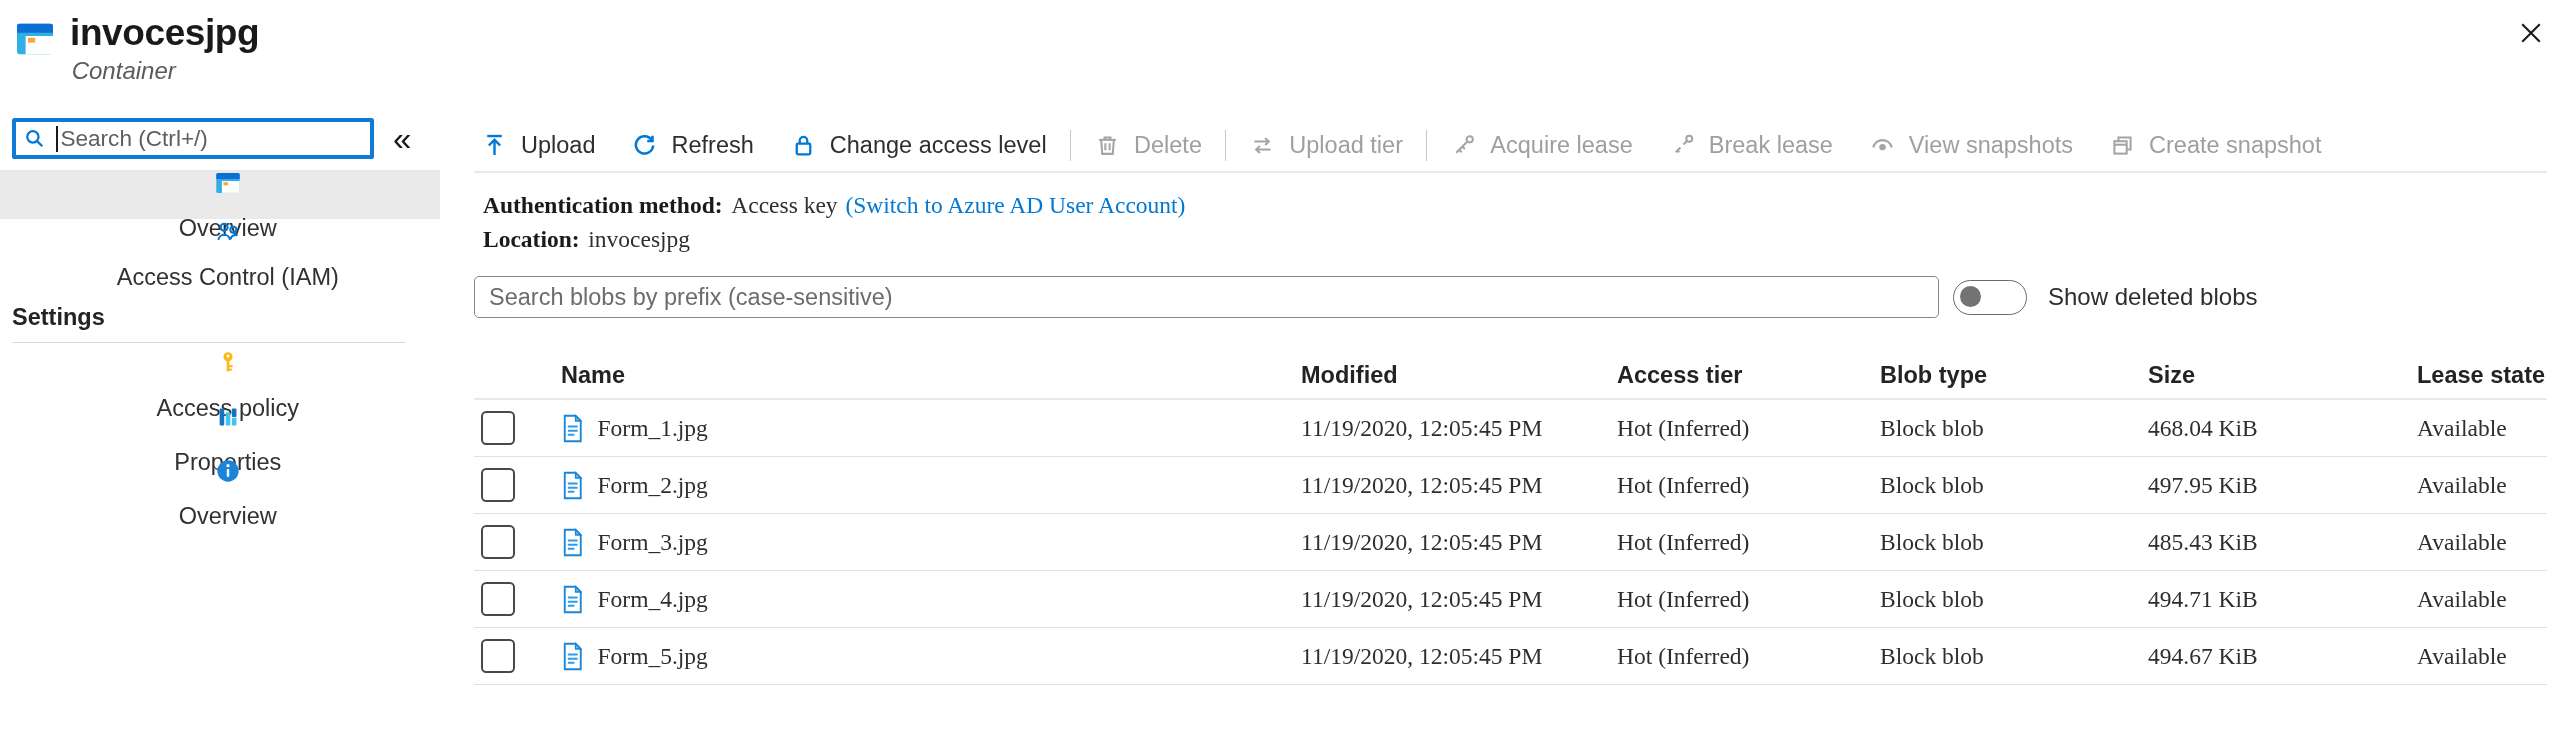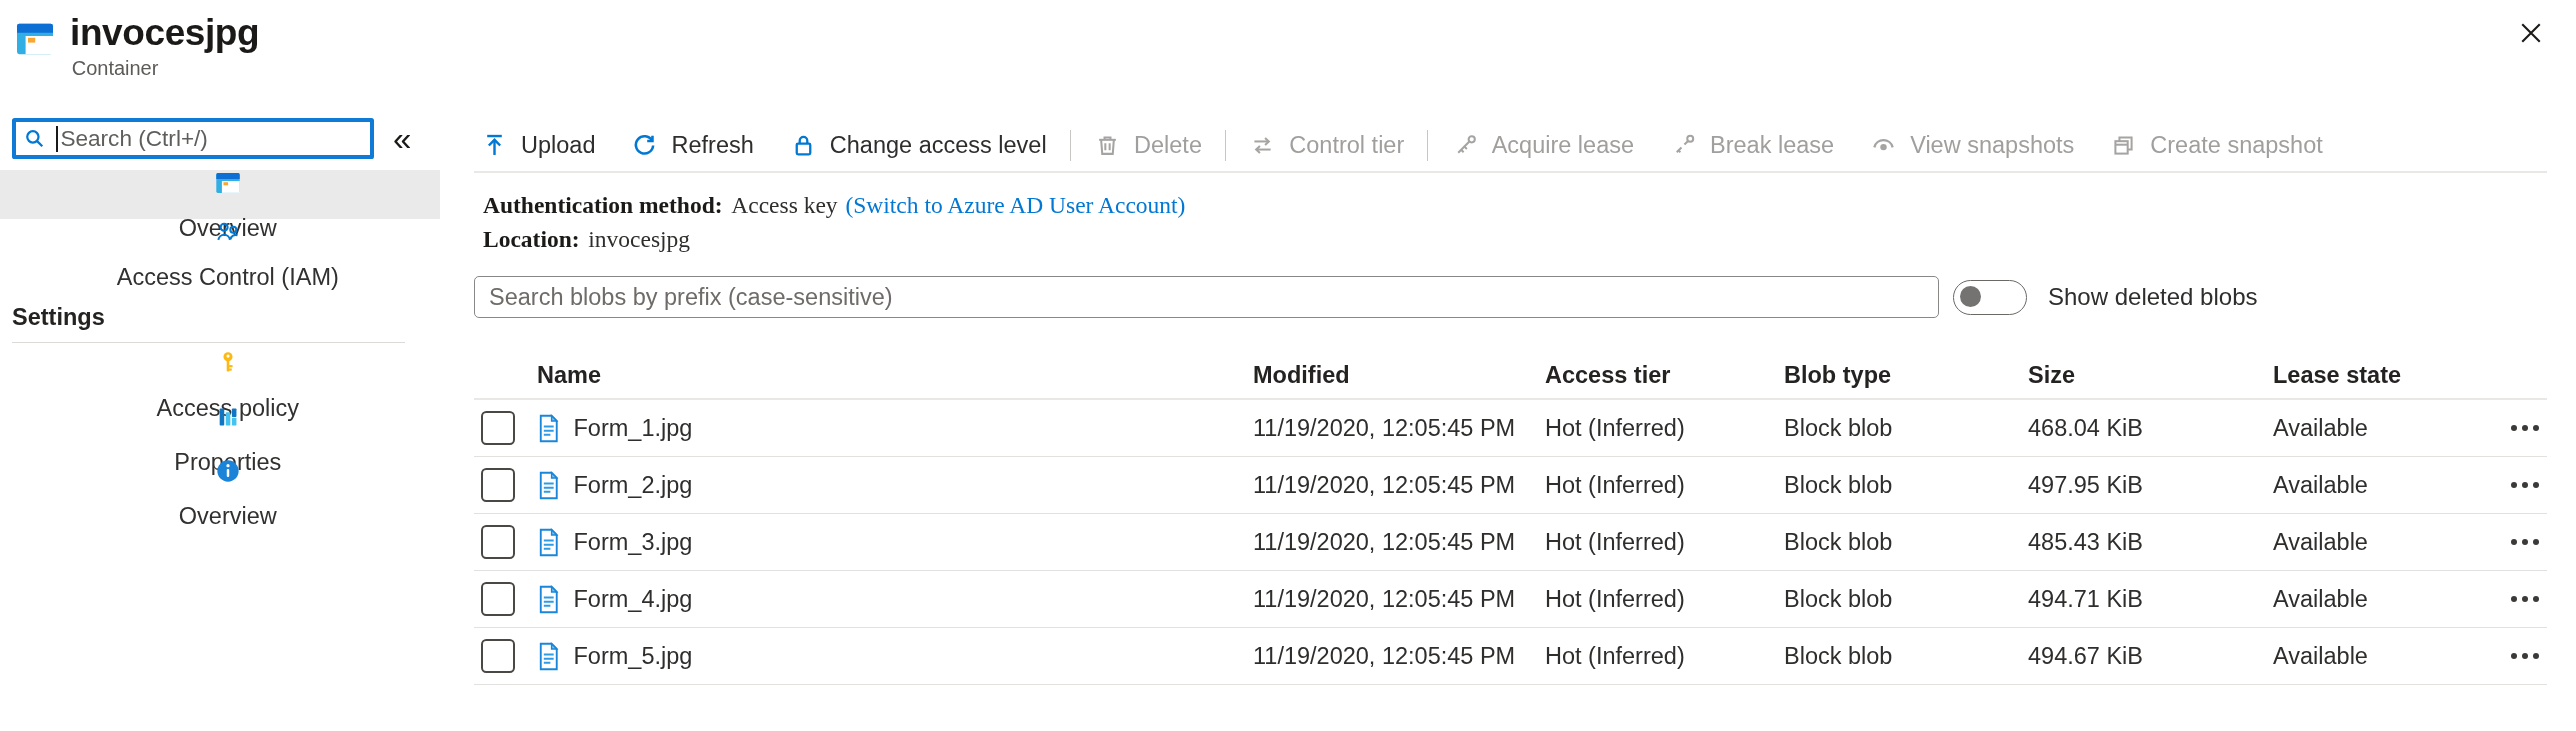"Container" .page-subtitle { font-size: 20px -> 24px; font-style: none -> italic }
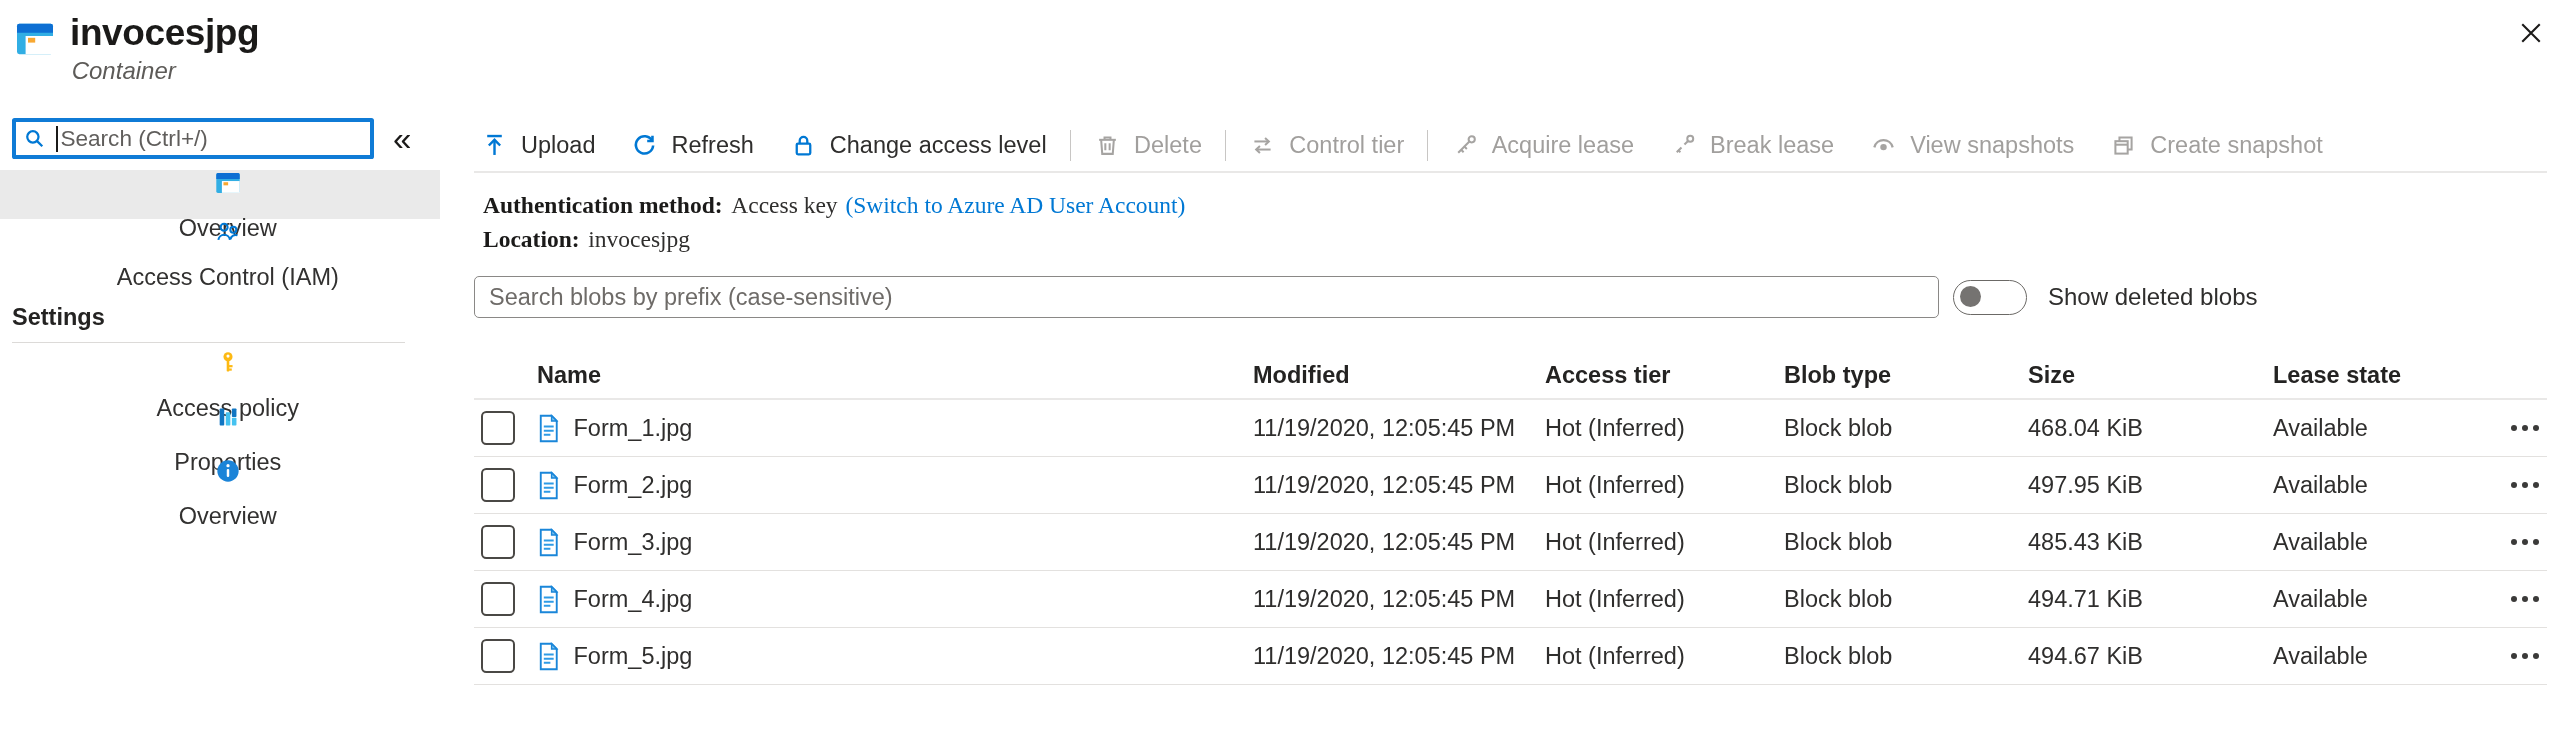"Control tier" span { text: Control -> Upload }
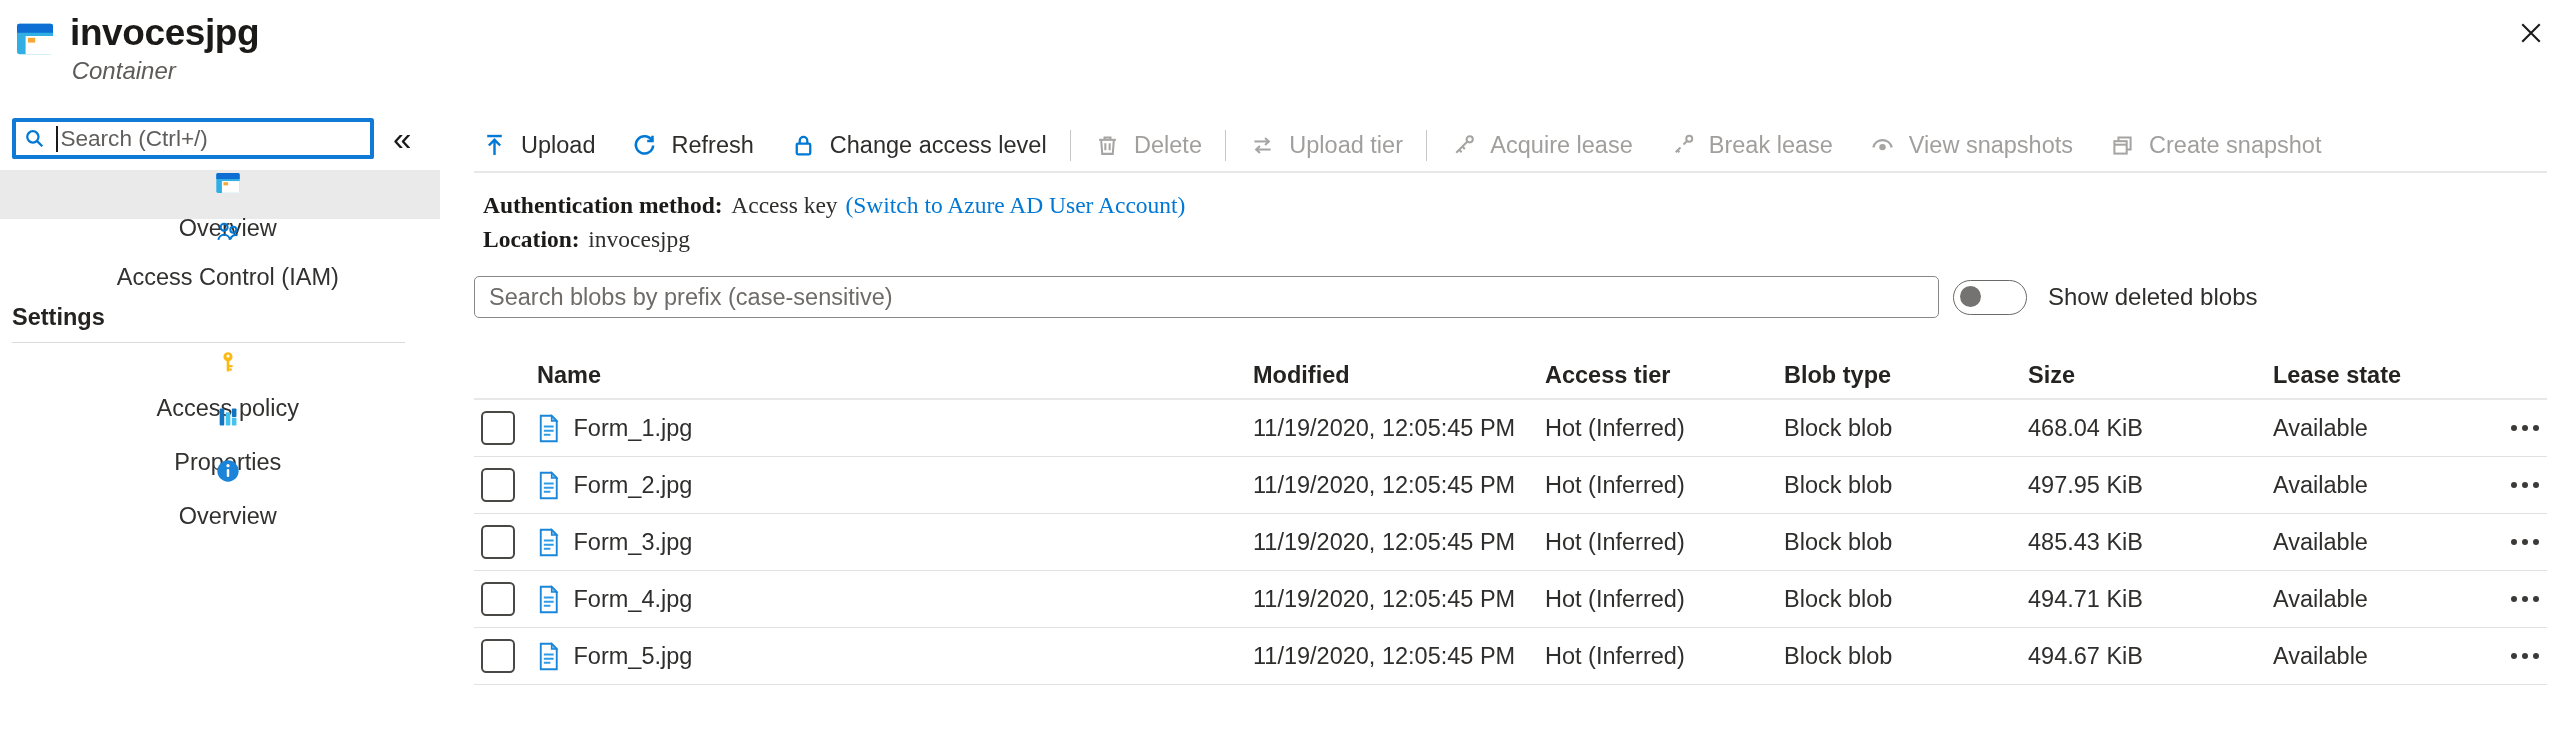"Name" .grid { gap: none -> 24px }
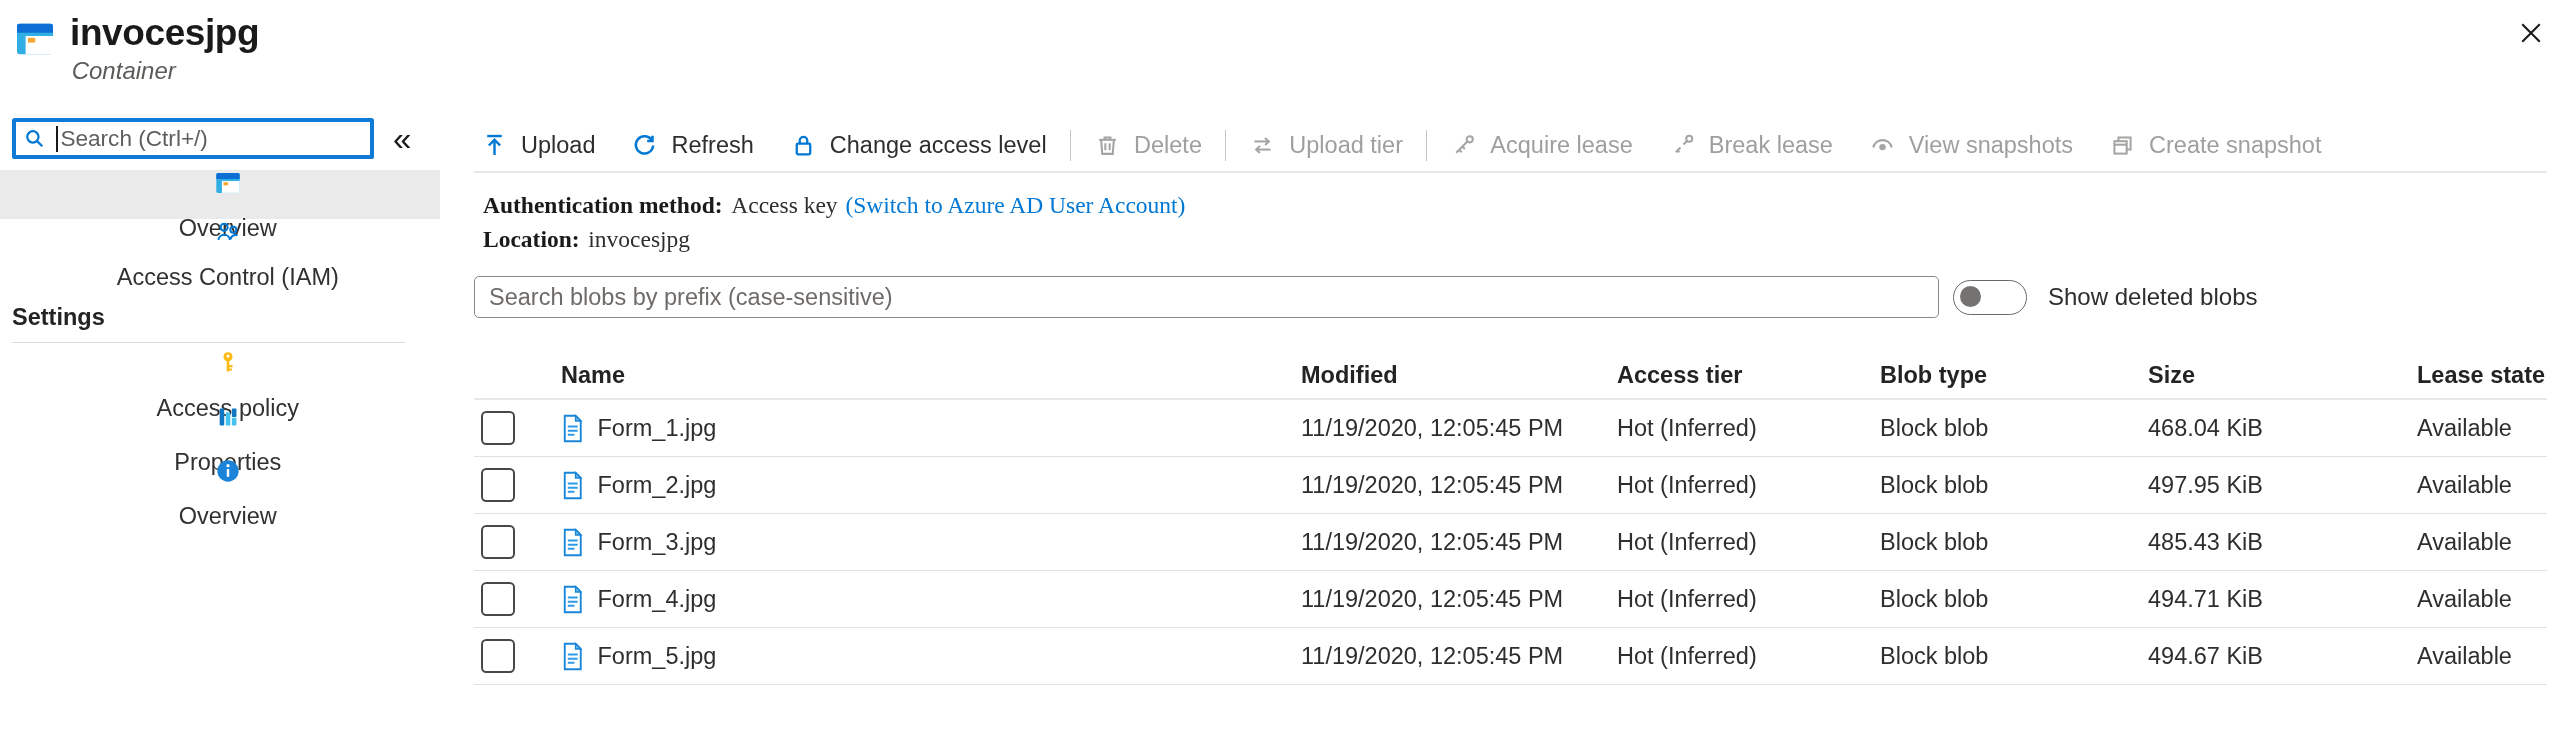"Form_1.jpg" .trow { font-family: none -> Liberation Serif, serif }
